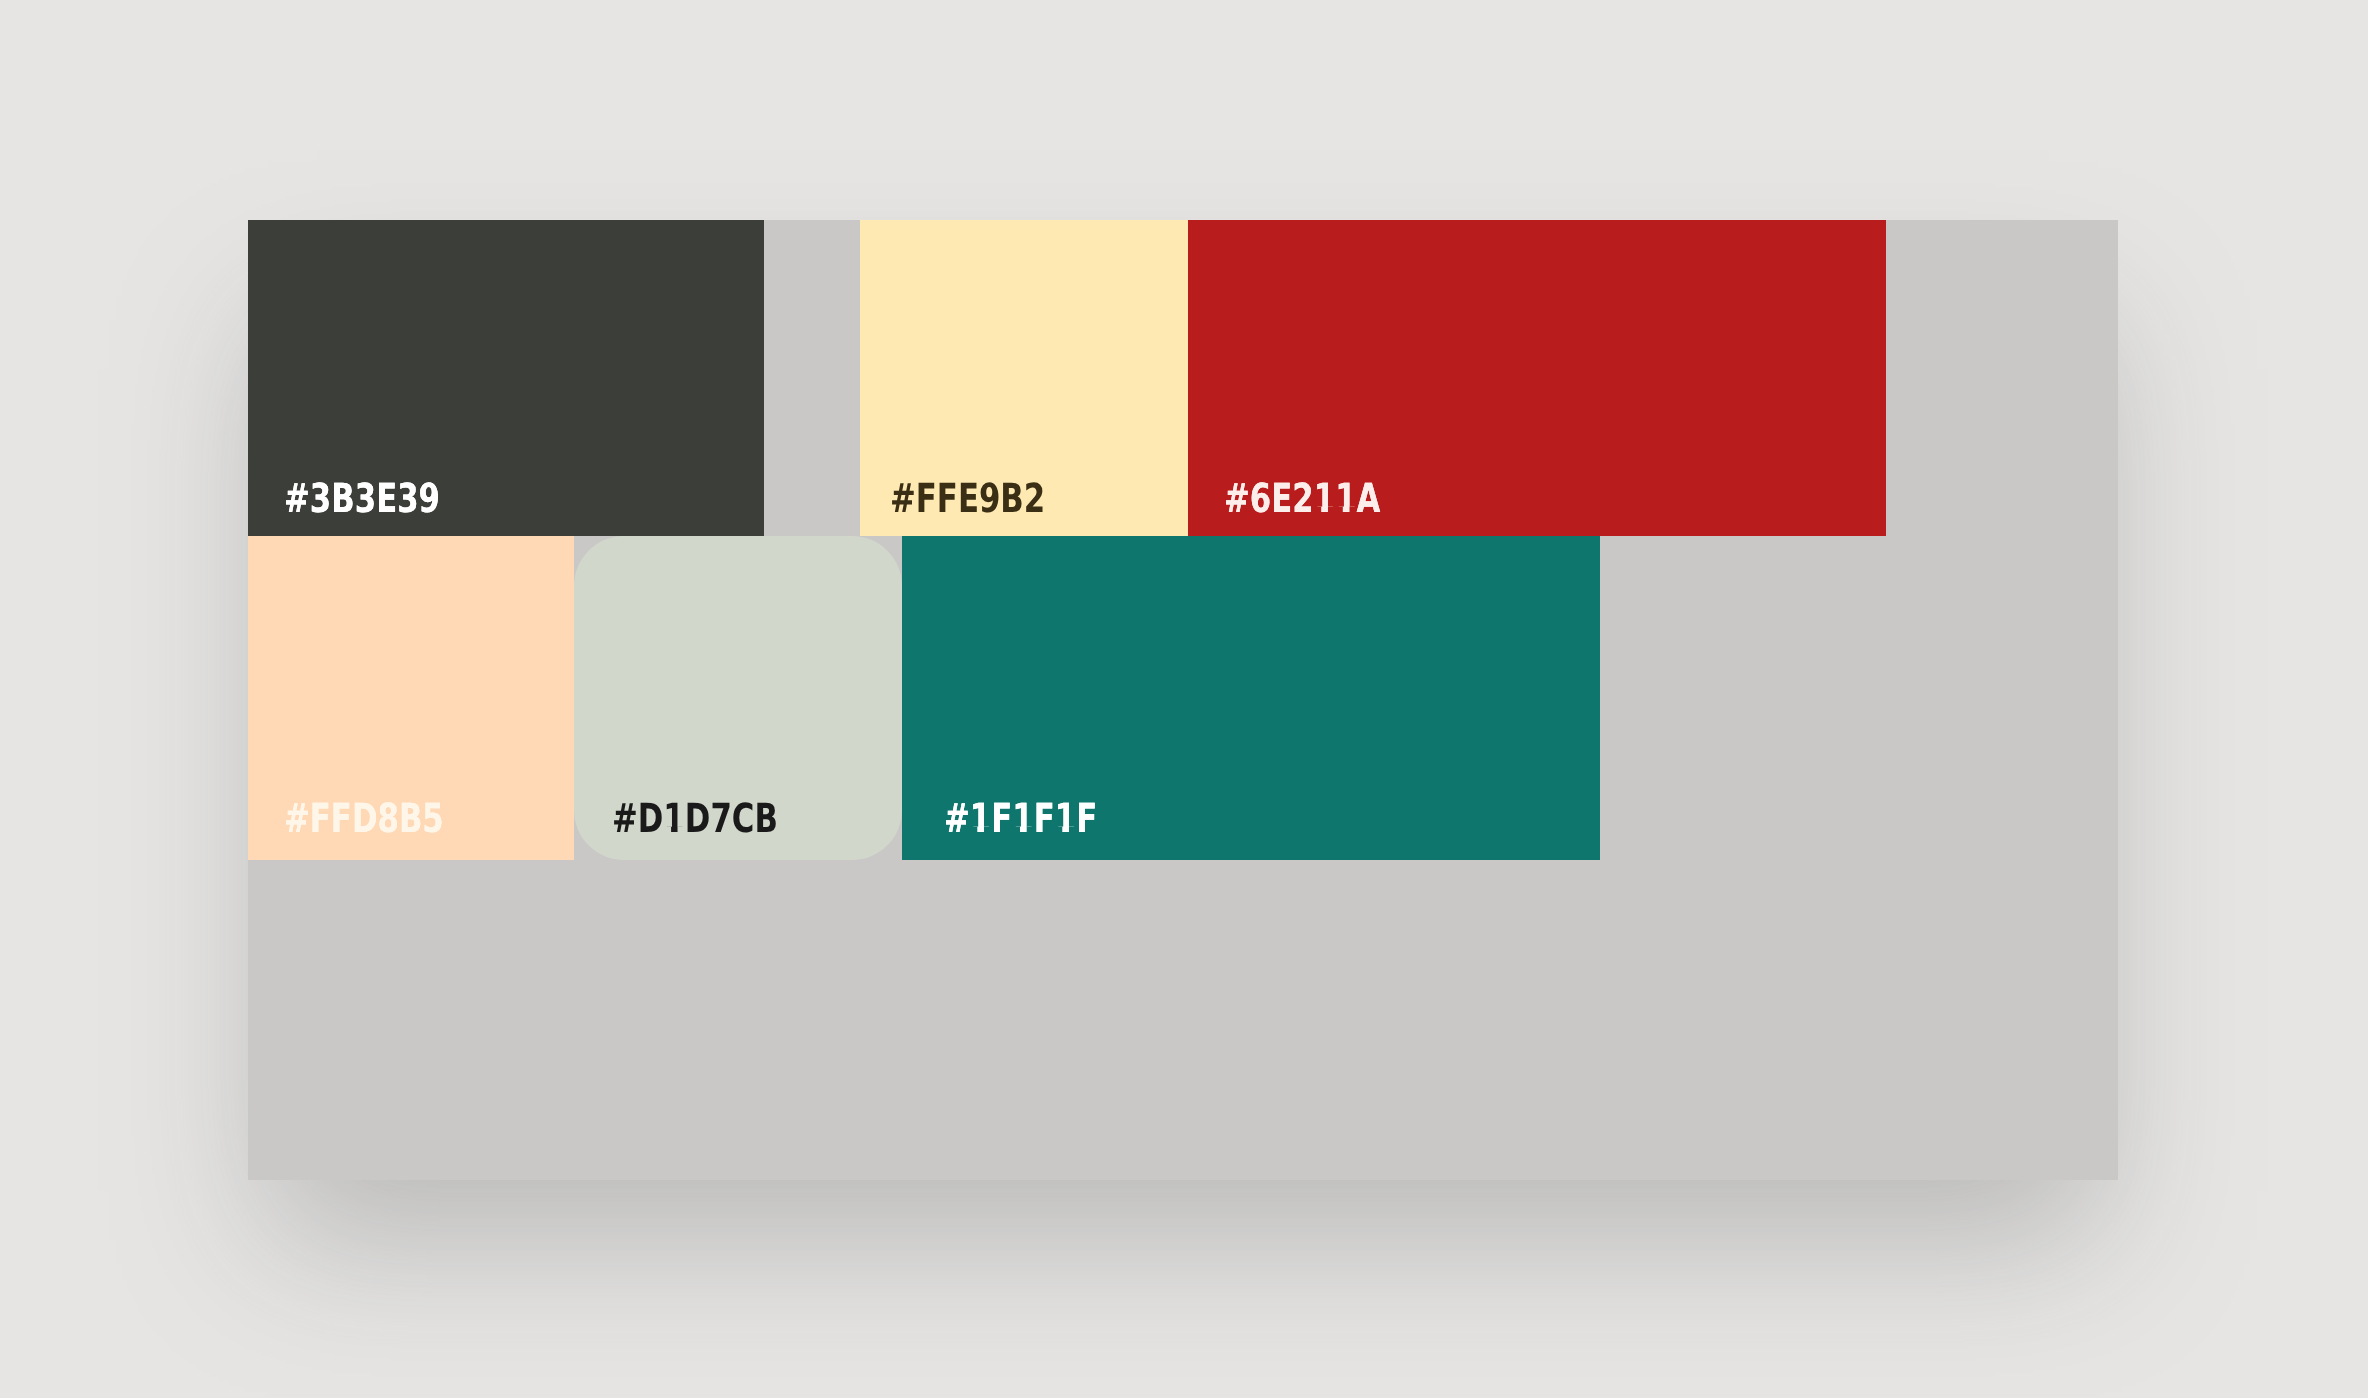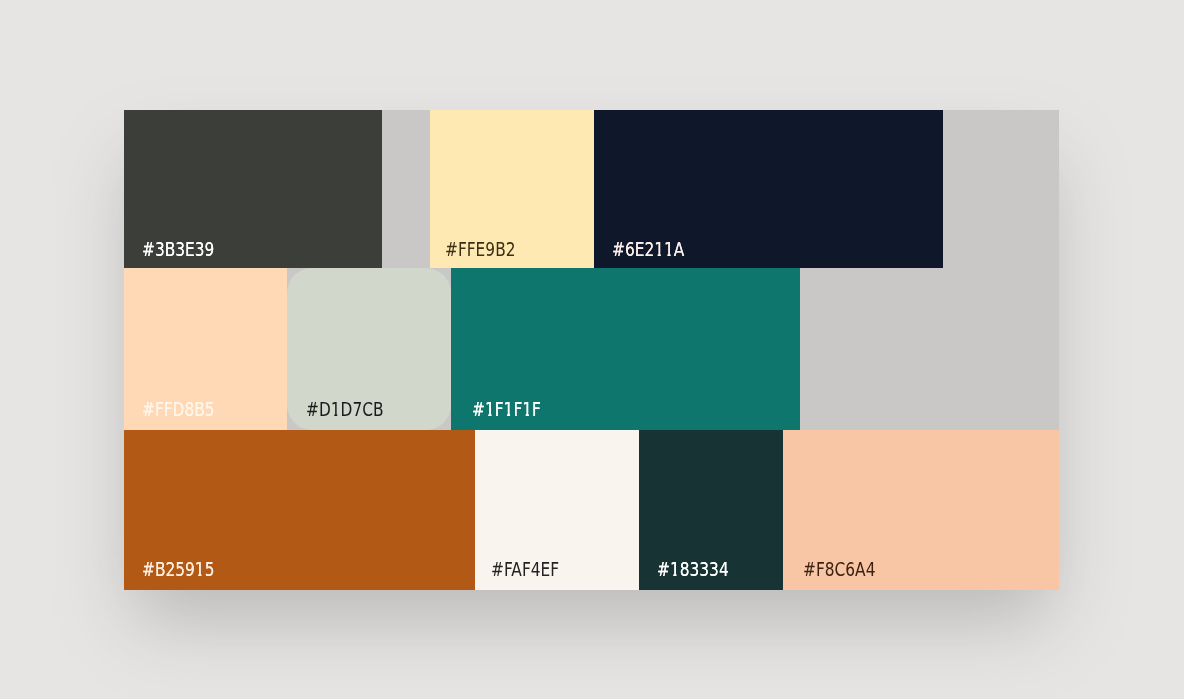"#3B3E39" .palette { font-weight: none -> bold }
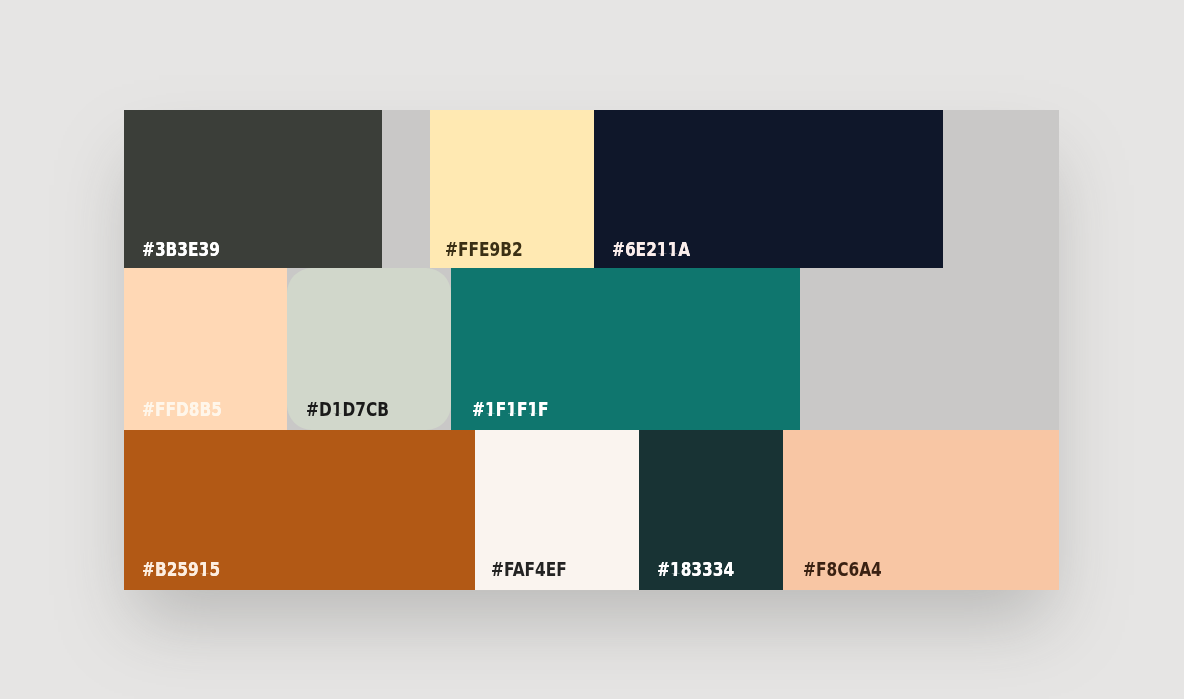"#6E211A" div.swatch { background: #0f172a -> #b91c1c }
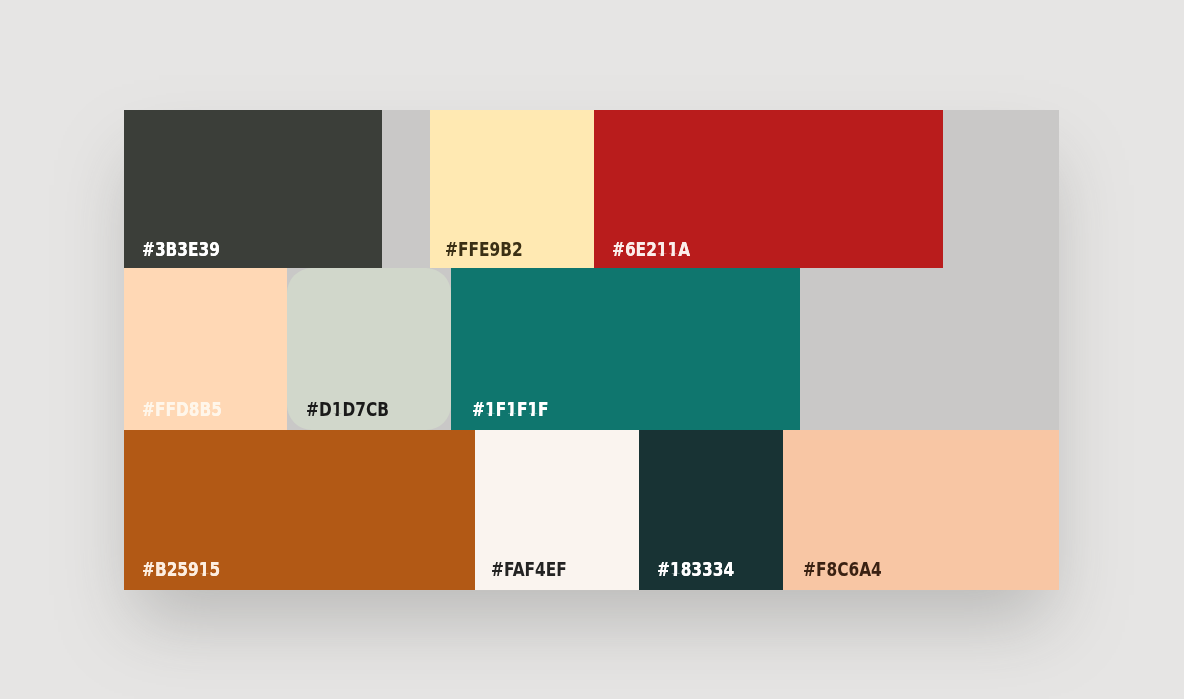"#B25915" div.prow { html: <div> <div> <span>#B259<span>1</span>5</span> </div> <div> <span>#FAF4EF</span> </div> <div> <span>#<span>1</span>83334</span> </div> <div> <span>#F8C6A4</span> </div> </div> -> none }
